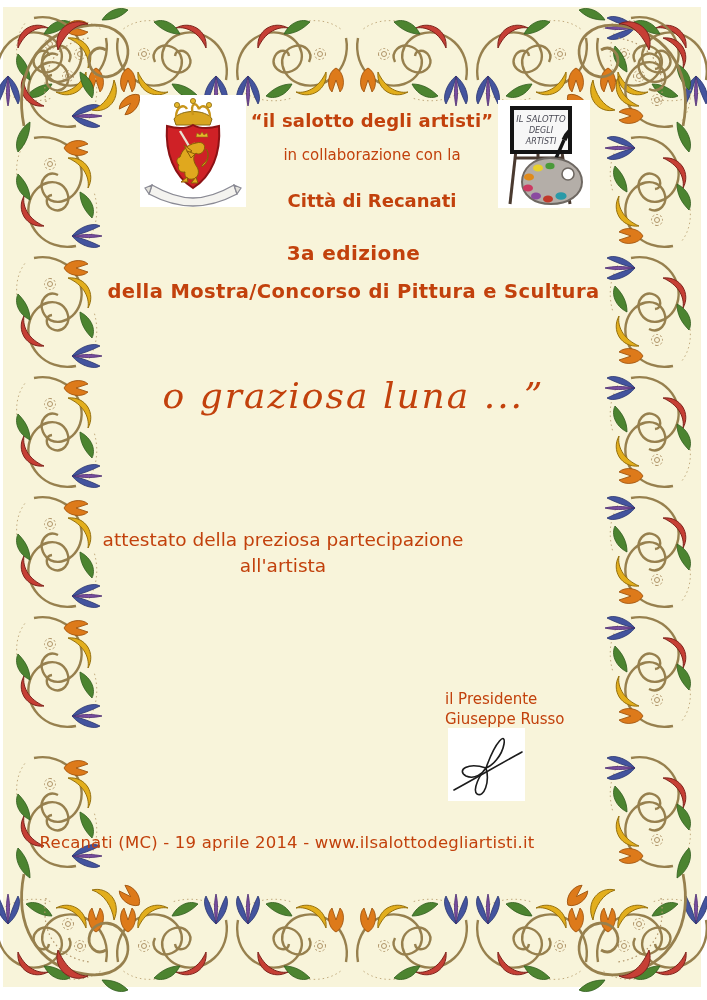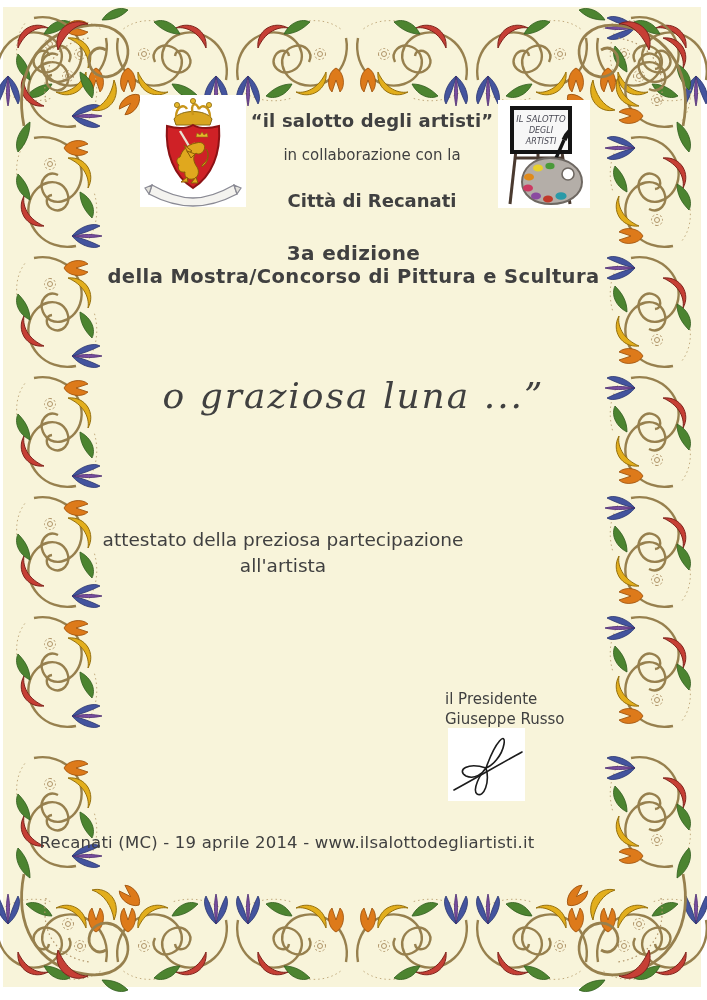"“il salotto degli artisti”" .cert { color: #404040 -> #c2410c }
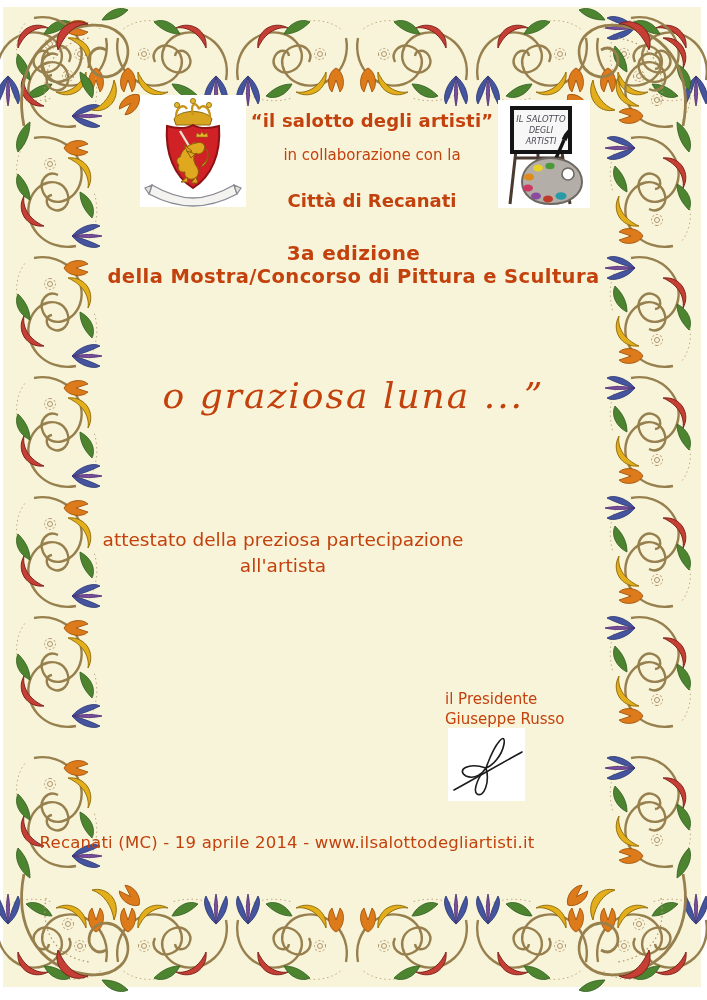"della Mostra/Concorso di Pittura e" .edition .l2 { margin-top: none -> 15px }
